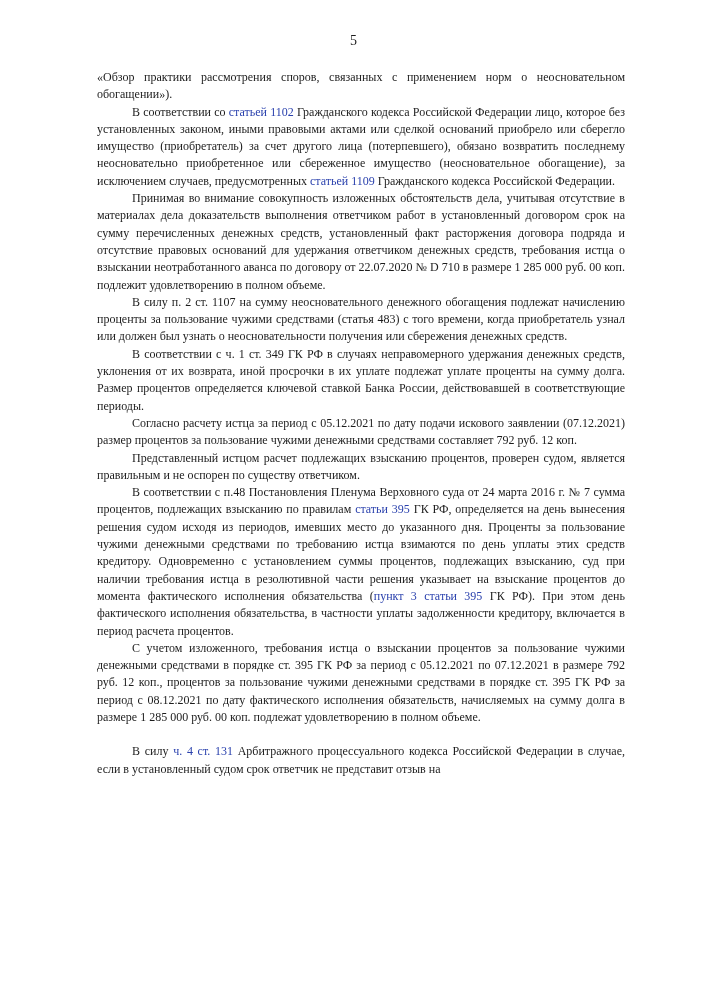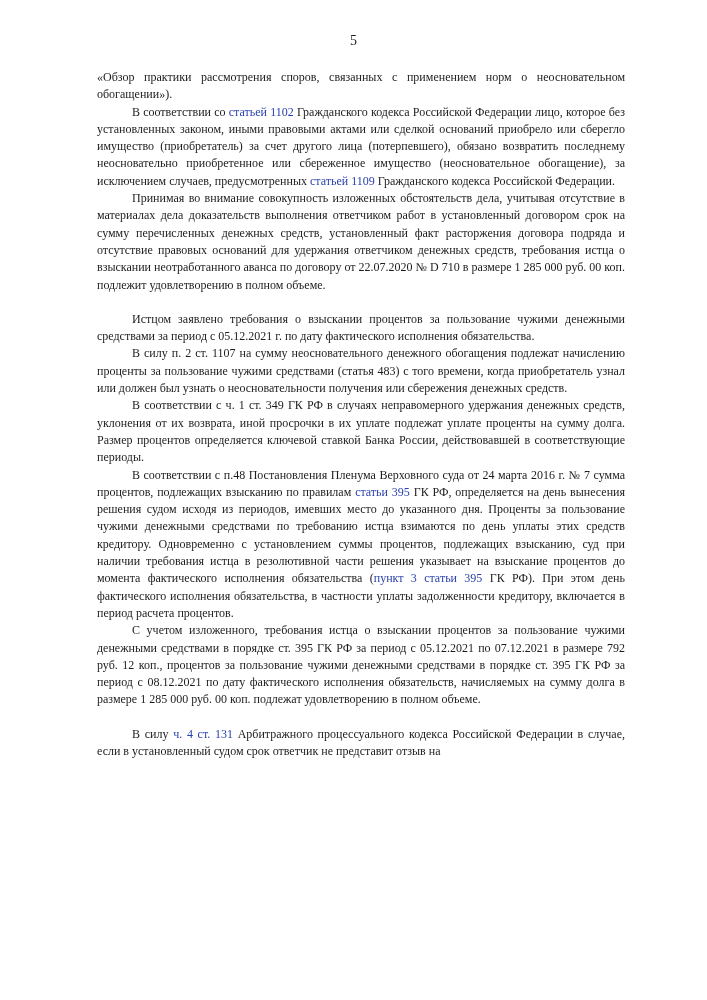"Истцом заявлено требования о взыскании" p.indent { html: <p>Истцом заявлено требования о взыскании процентов за пользование чужими денежными средствами за период с 05.12.2021 г. по дату фактического исполнения обязательства.</p> -> none }
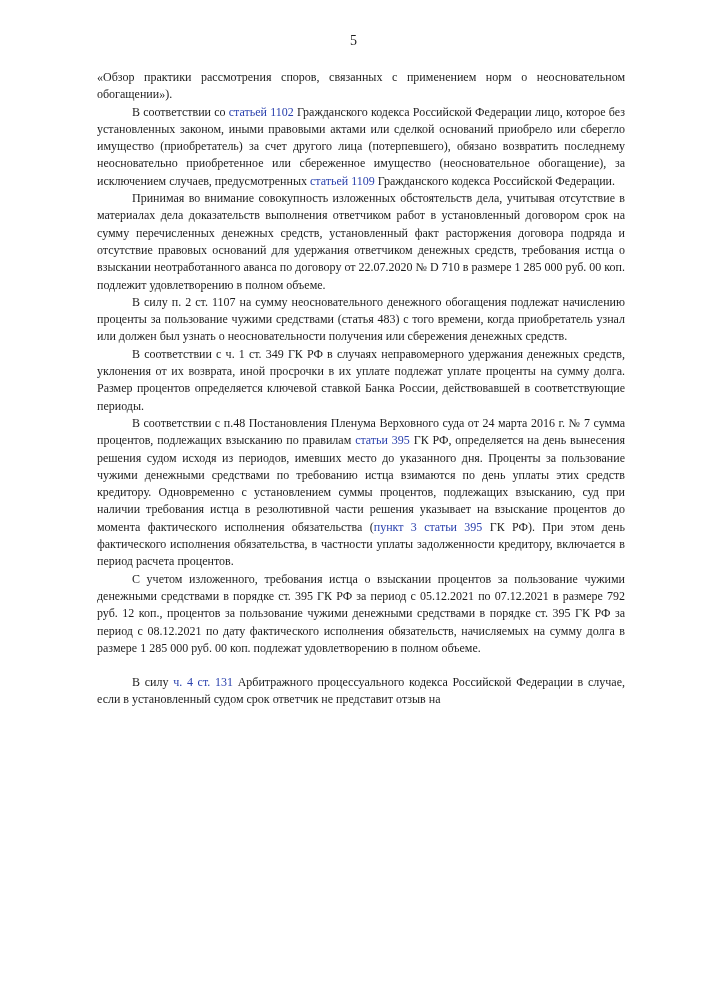"Согласно расчету истца за период" p.indent { html: none -> <p>Согласно расчету истца за период с 05.12.2021 по дату подачи искового заявлении (07.12.2021) размер процентов за пользование чужими денежными средствами составляет 792 руб. 12 коп.</p> }
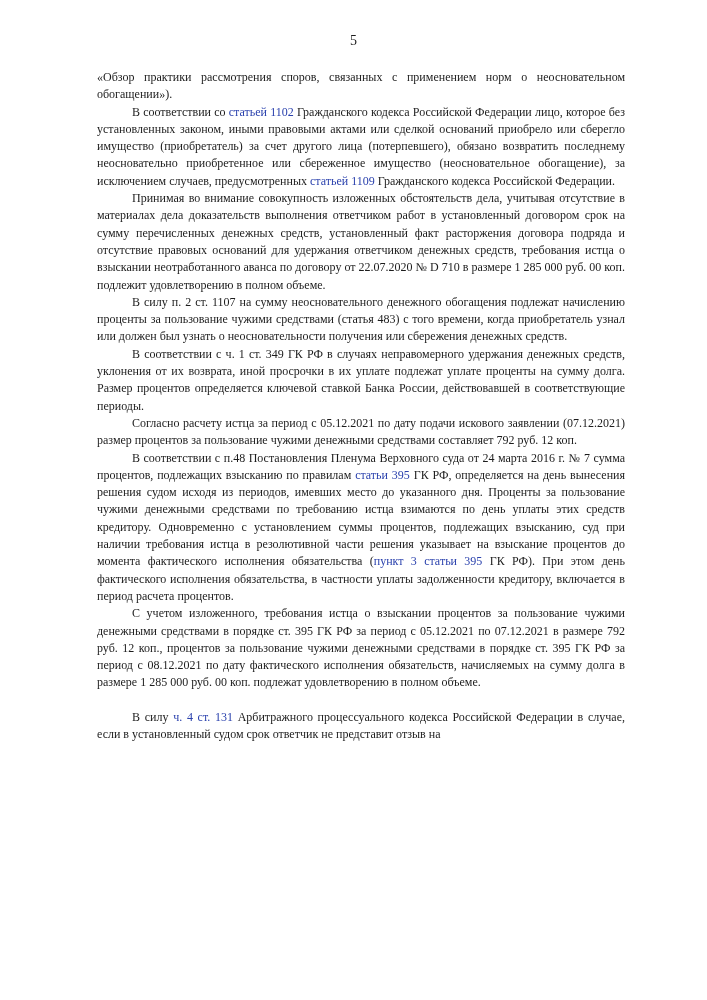"Представленный истцом расчет подлежащих" p.indent { html: none -> <p>Представленный истцом расчет подлежащих взысканию процентов, проверен судом, является правильным и не оспорен по существу ответчиком.</p> }
